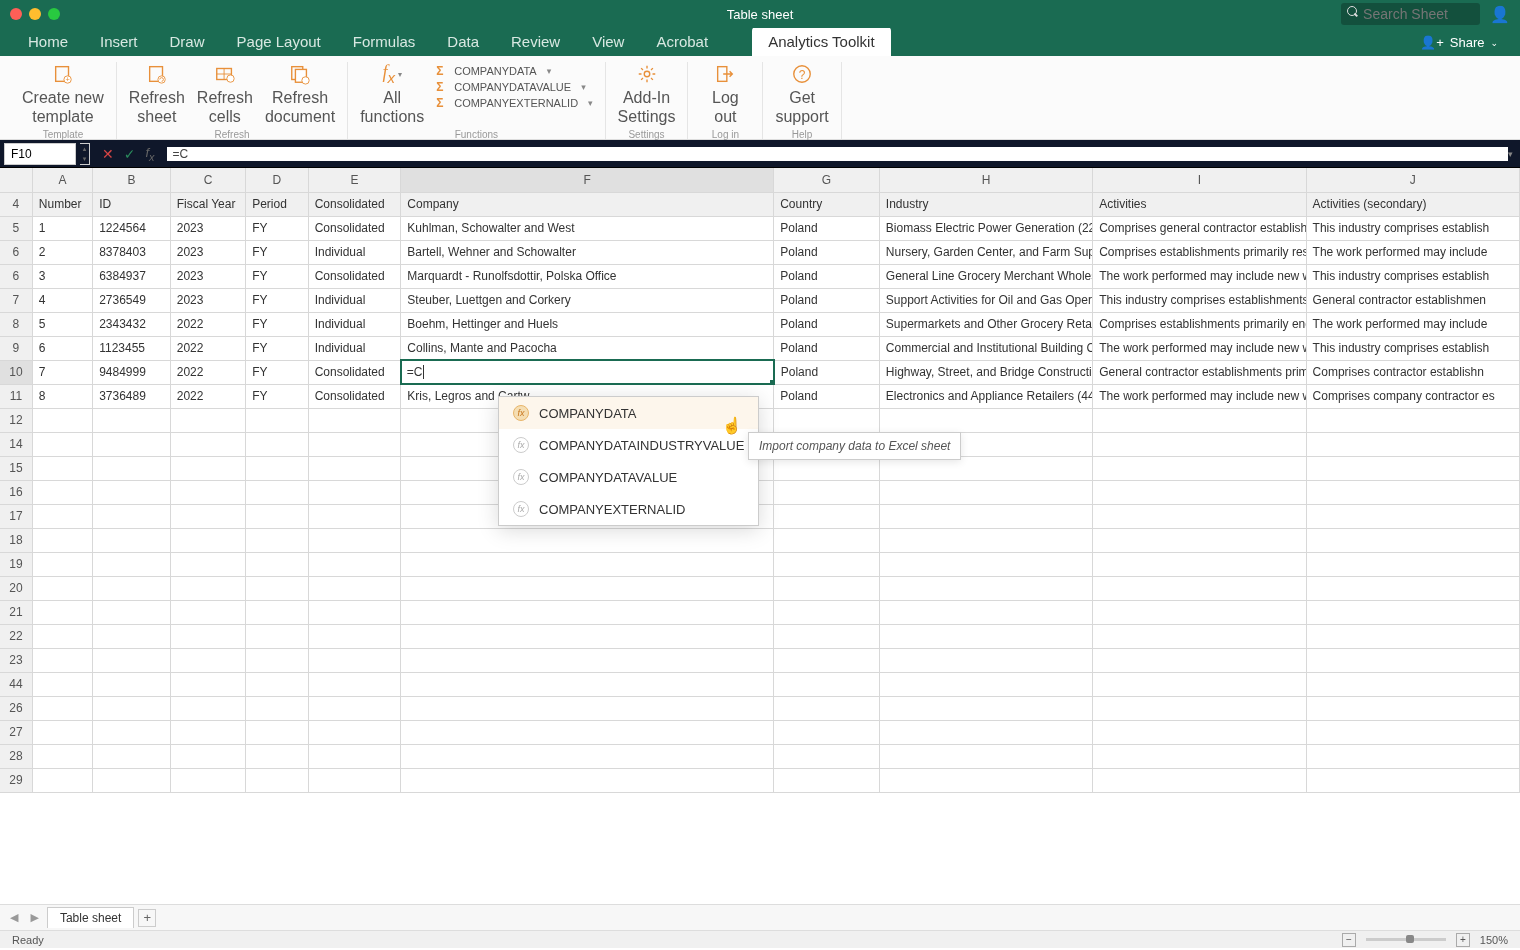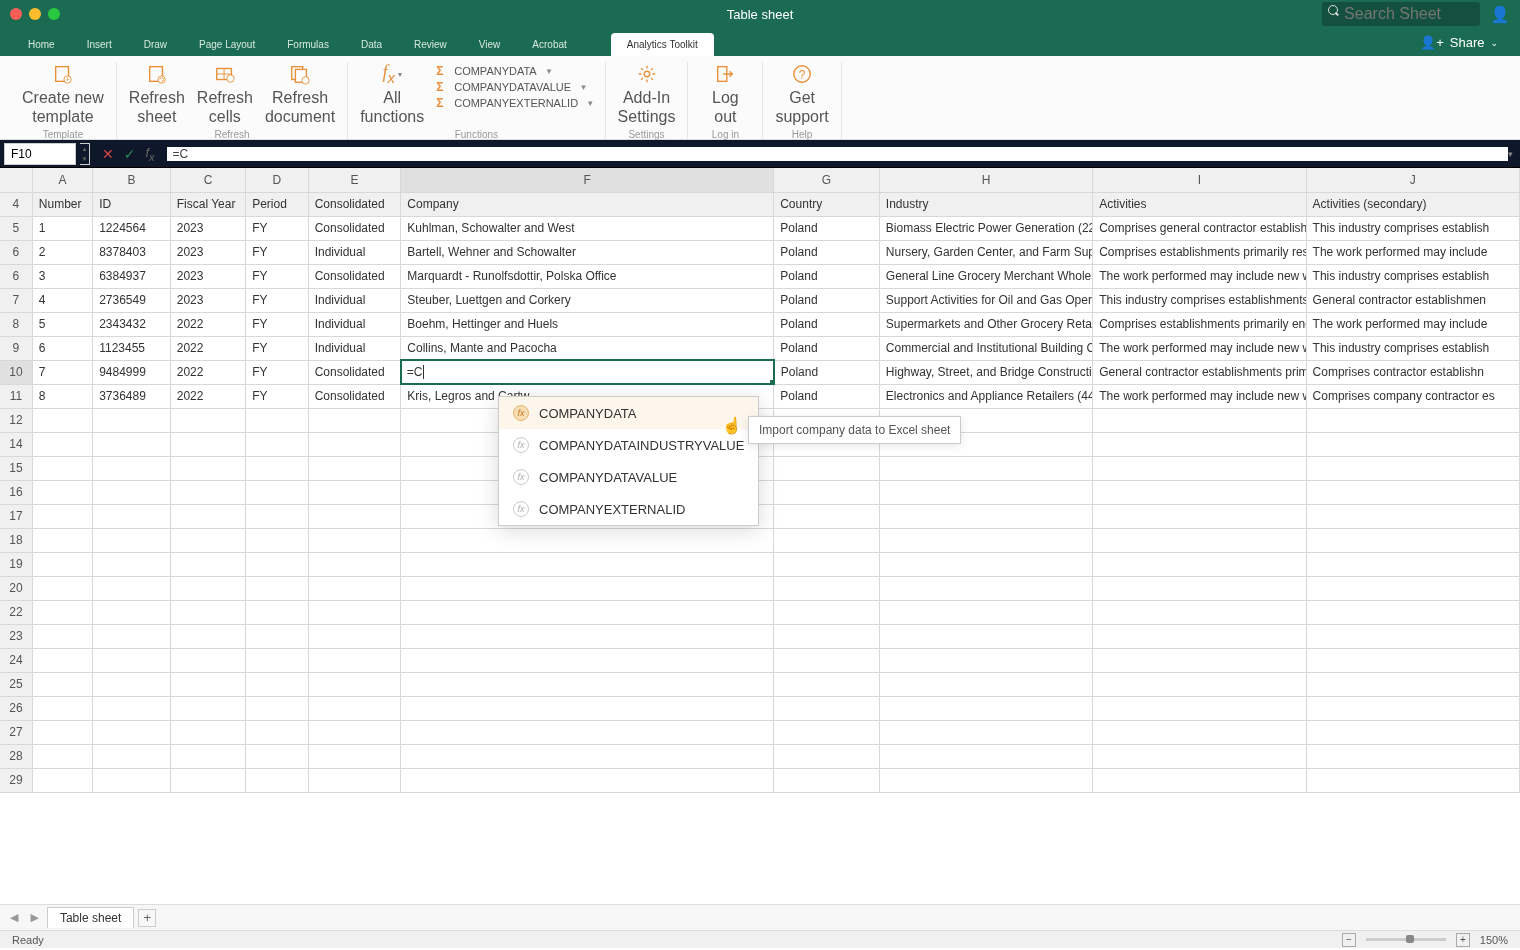"Search Sheet" .search-sheet { font-size: 16px -> 14px; width: 158px -> 139px }
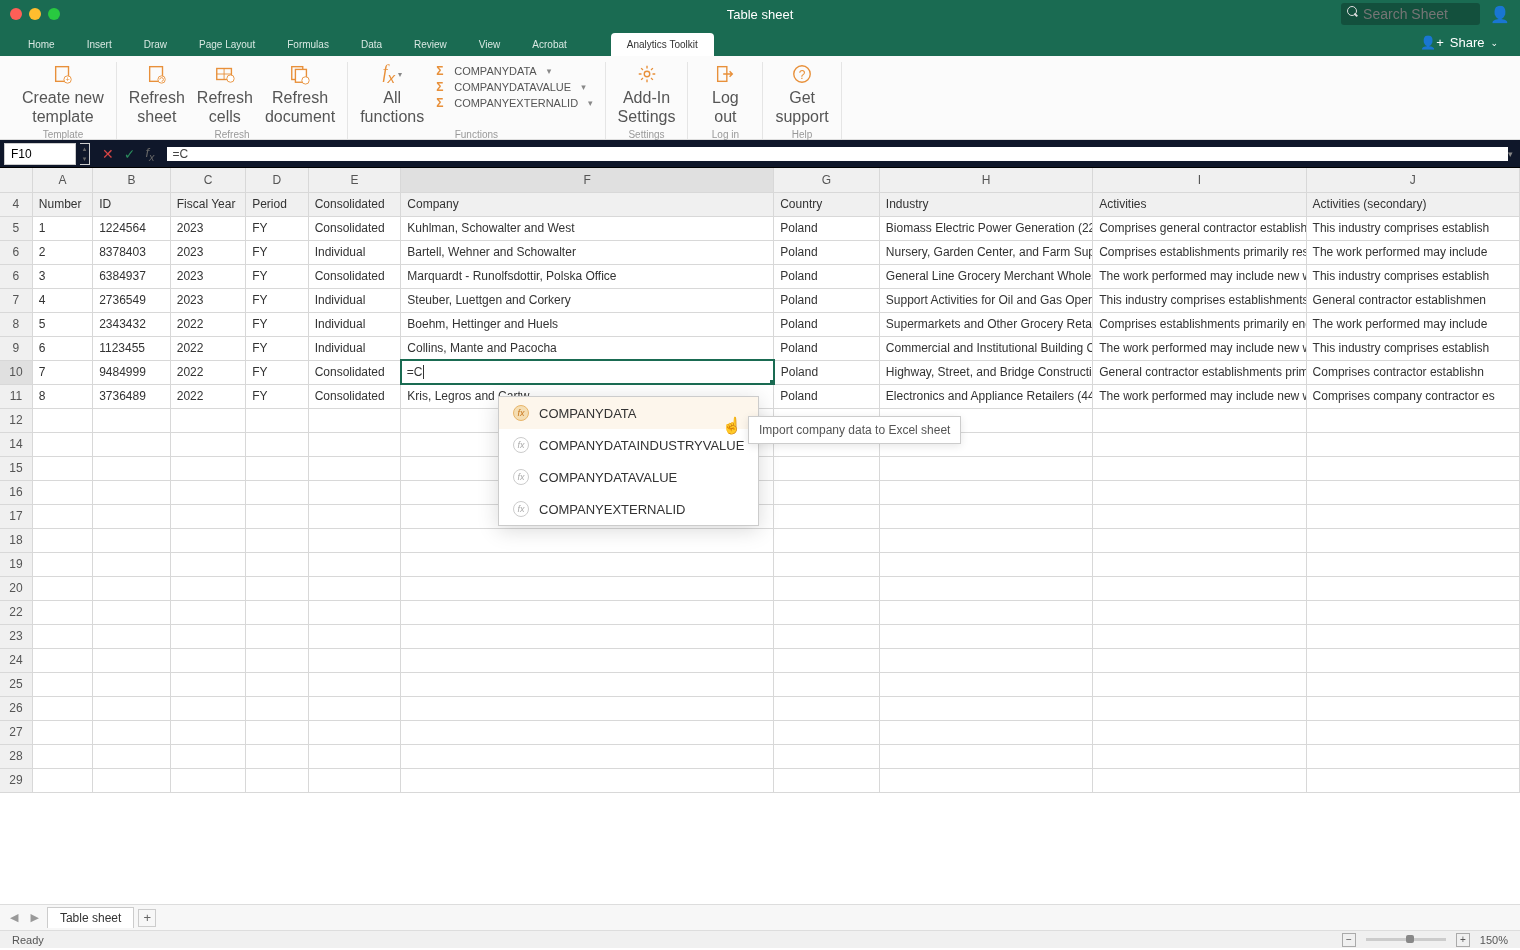"Home" .mtab { font-size: 10px -> 15px }
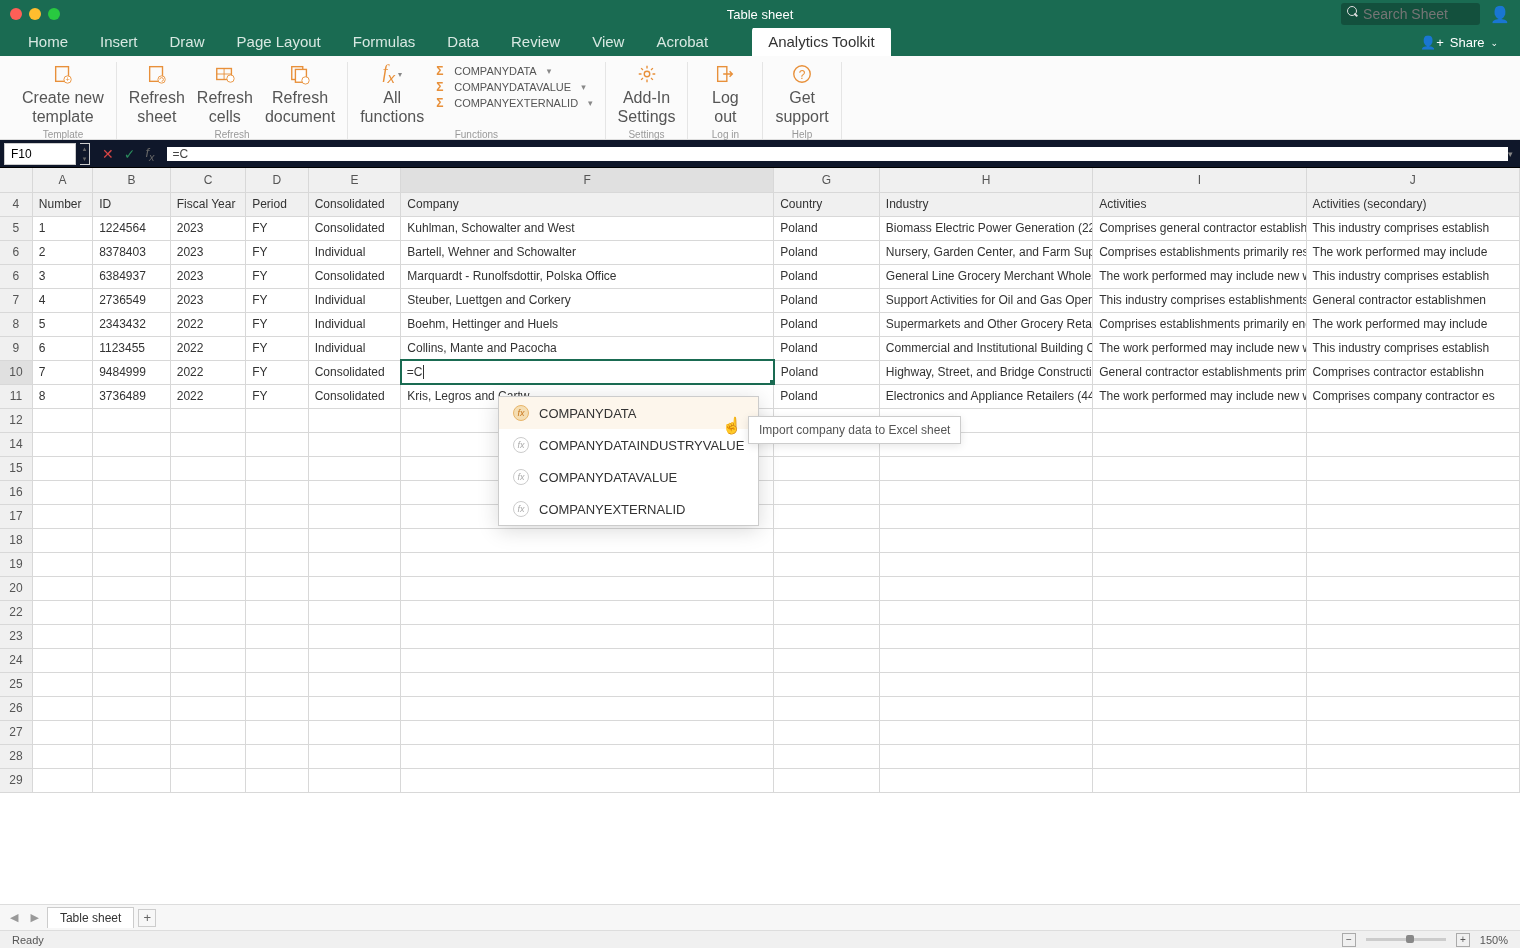"Import company data to Excel" div.tooltip-box { font-style: none -> italic; top: 248px -> 264px }
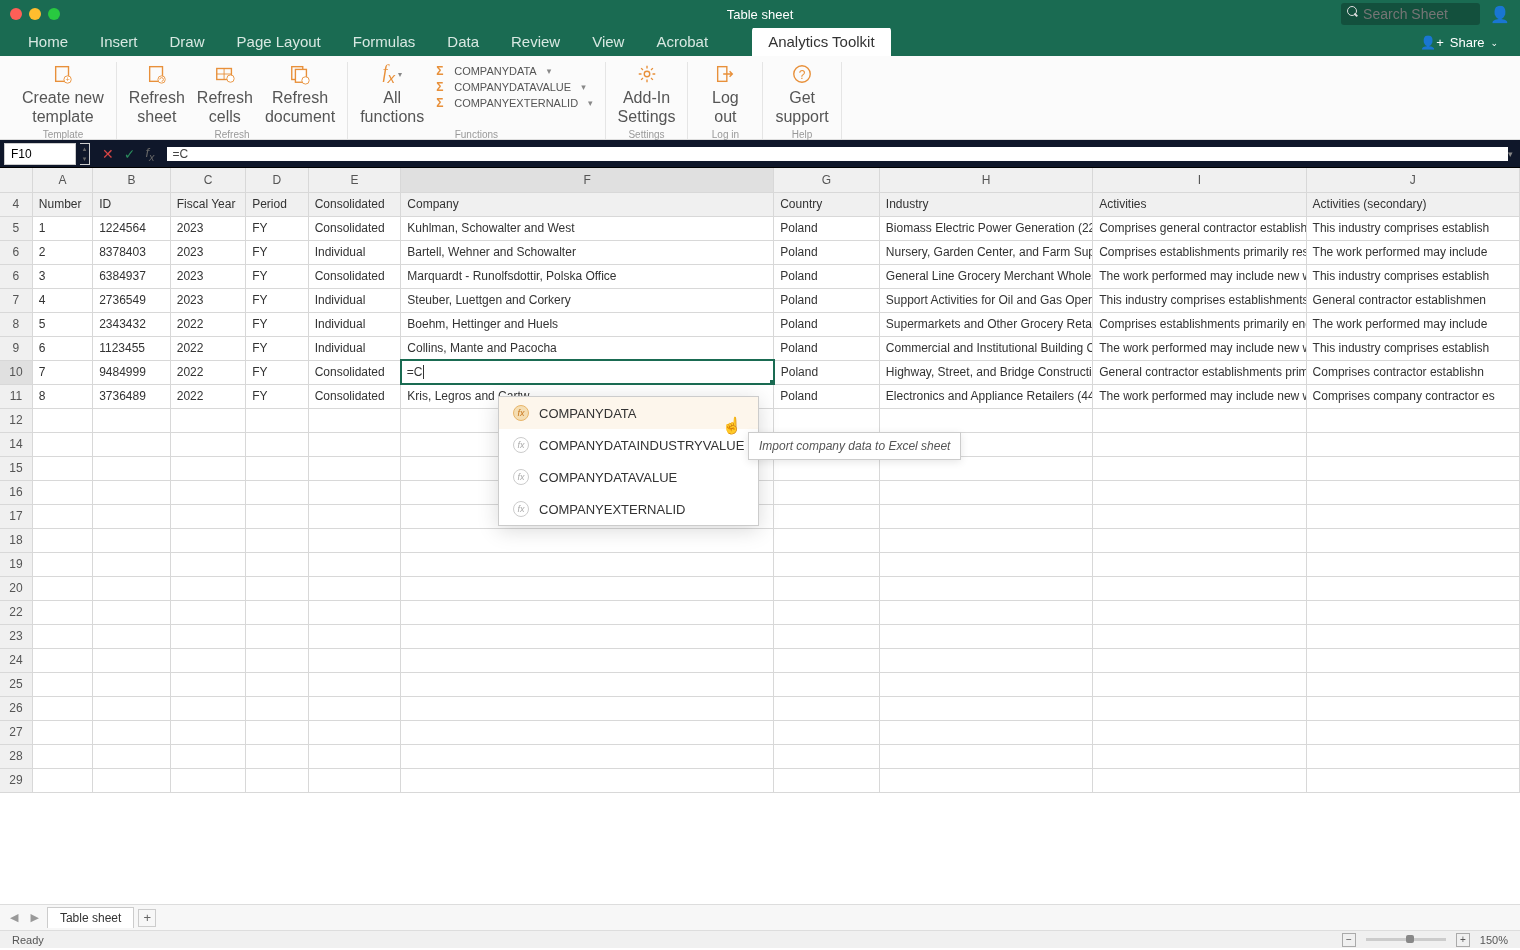"21" tr { html: none -> <tr> <th>21</th> <td></td> <td></td> <td></td> <td></td> <td></td> <td></td> <td></td> <td></td> <td></td> <td></td> </tr> }
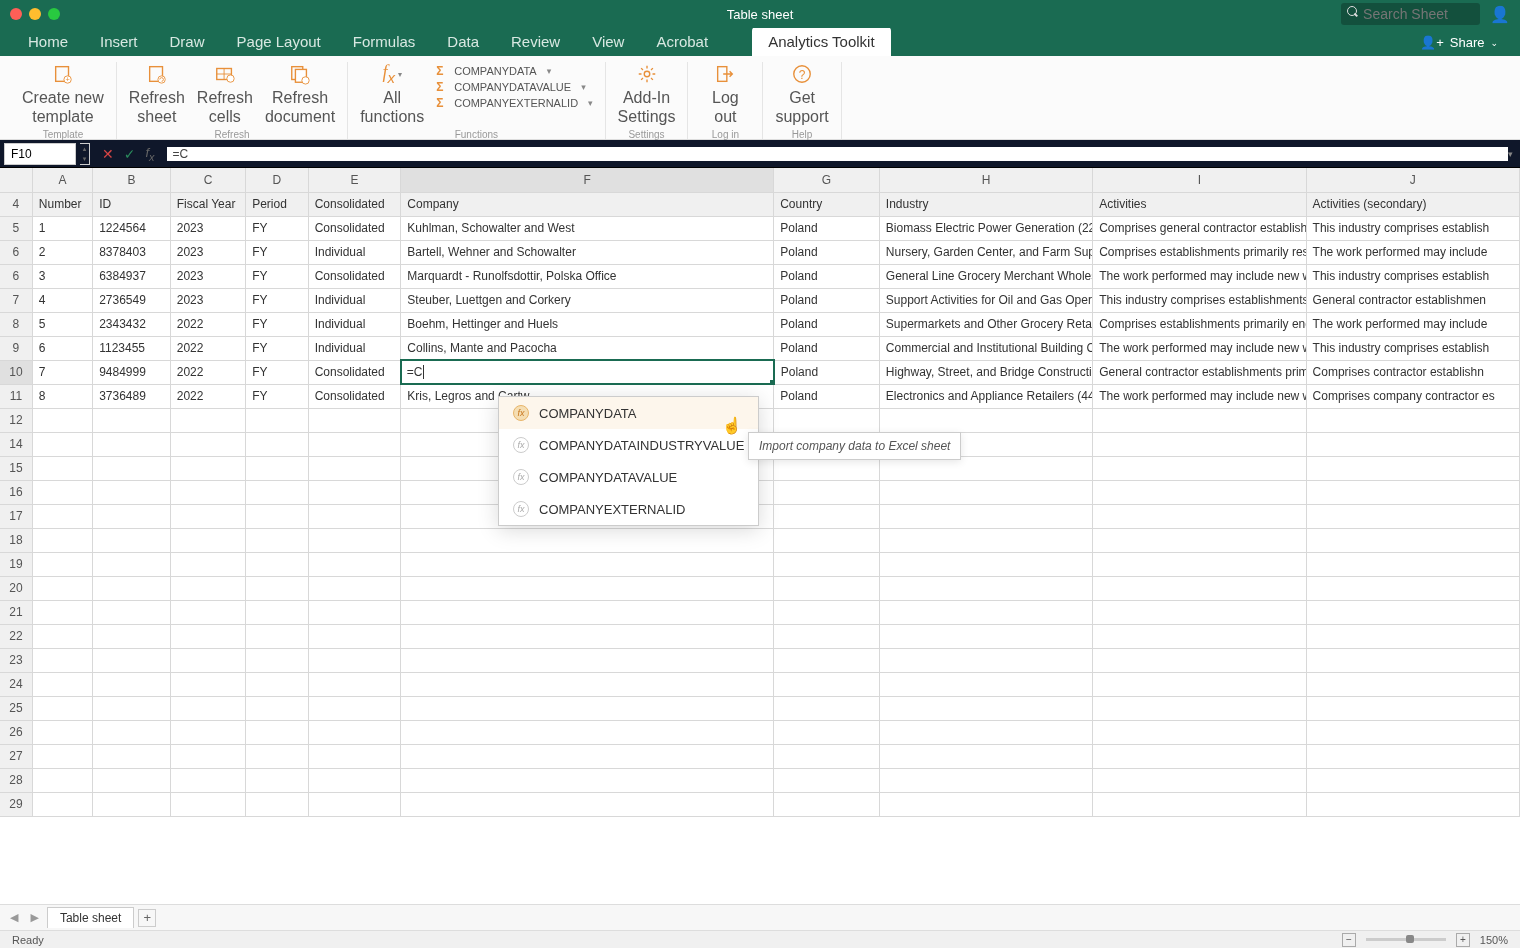"24" th.row { text: 24 -> 44 }
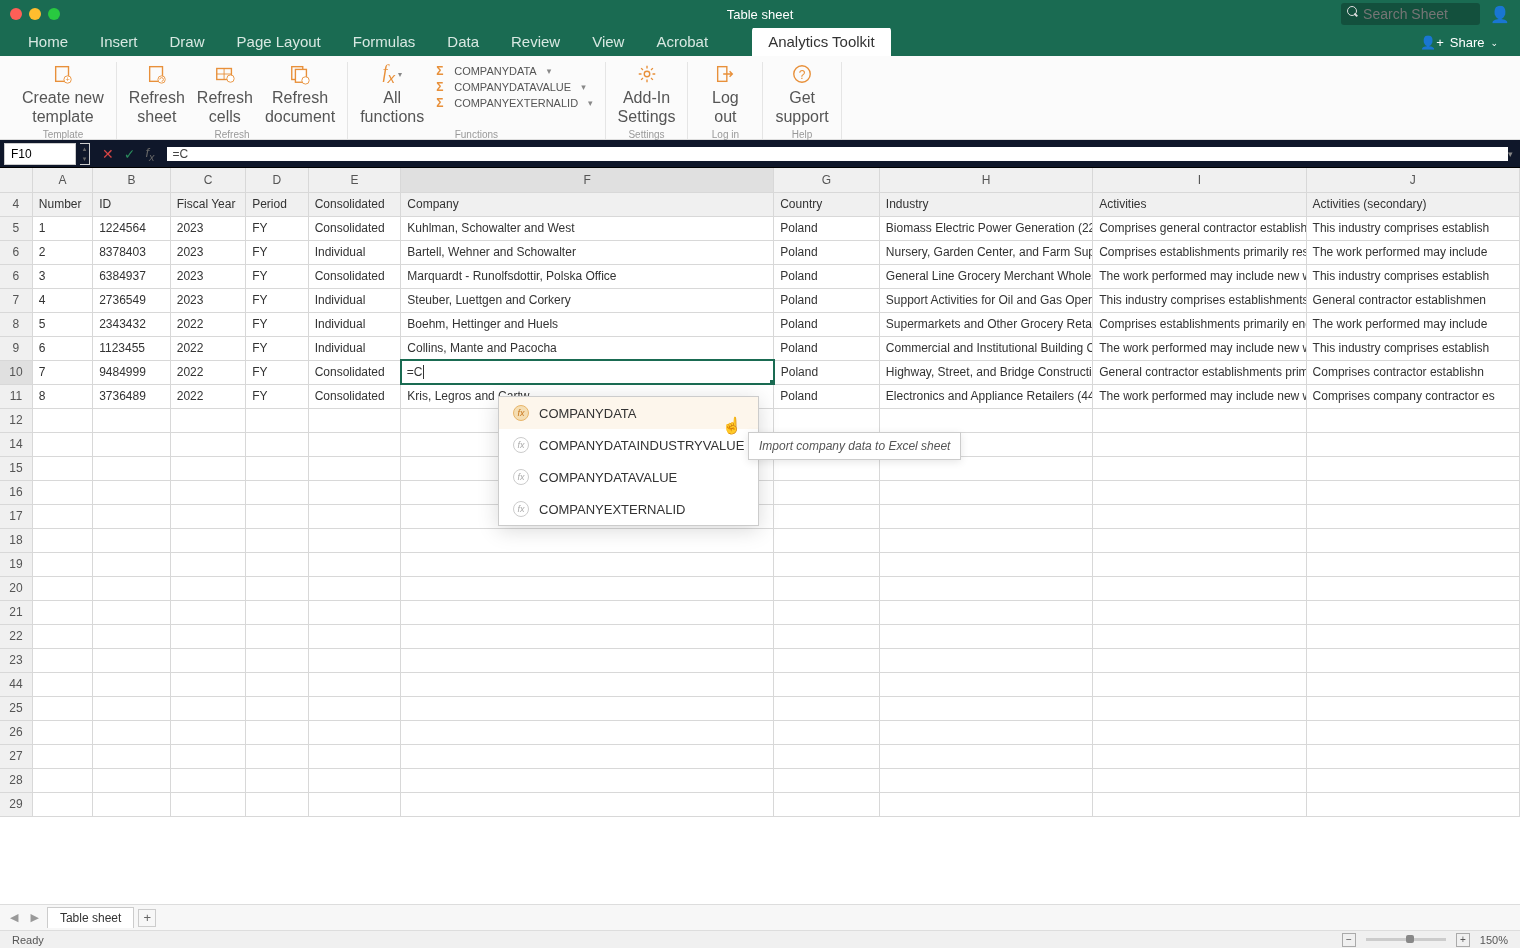"25" tr { html: <tr> <th>25</th> <td></td> <td></td> <td></td> <td></td> <td></td> <td></td> <td></td> <td></td> <td></td> <td></td> </tr> -> none }
